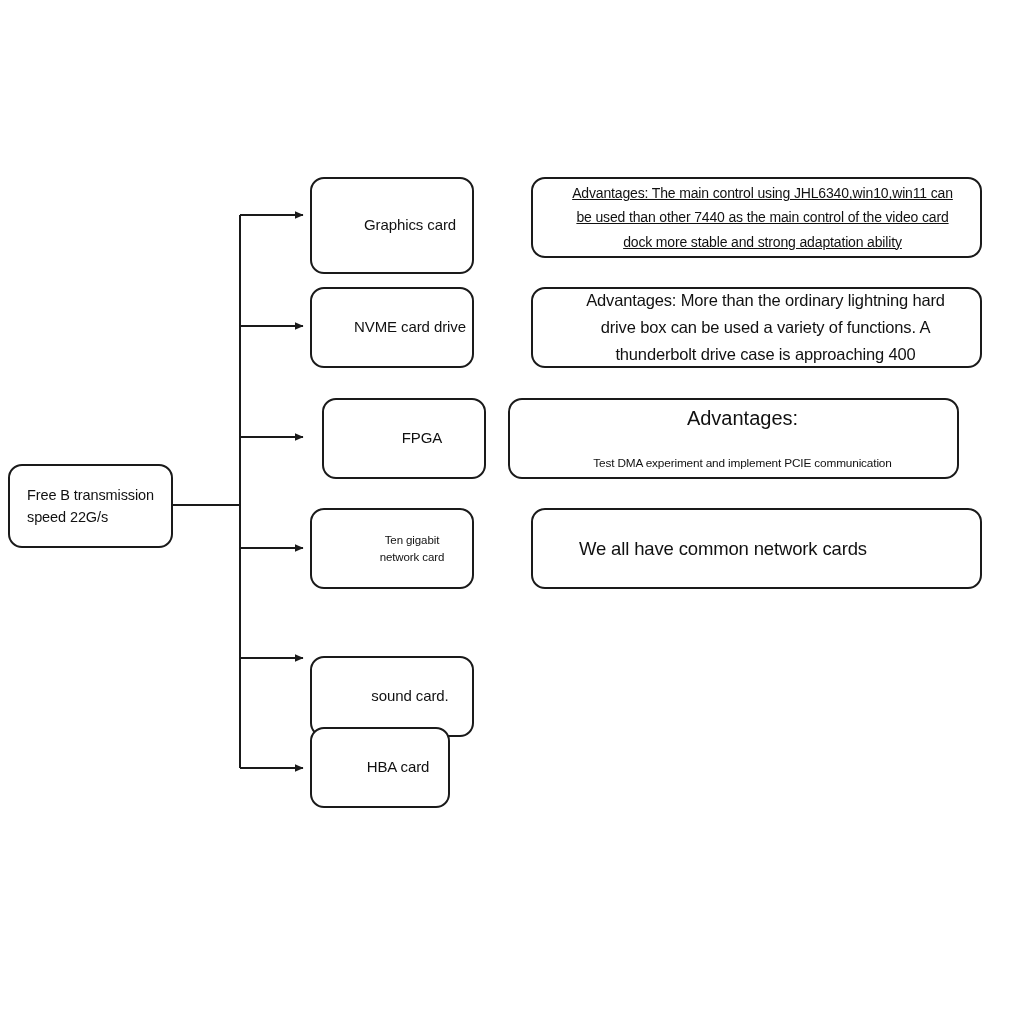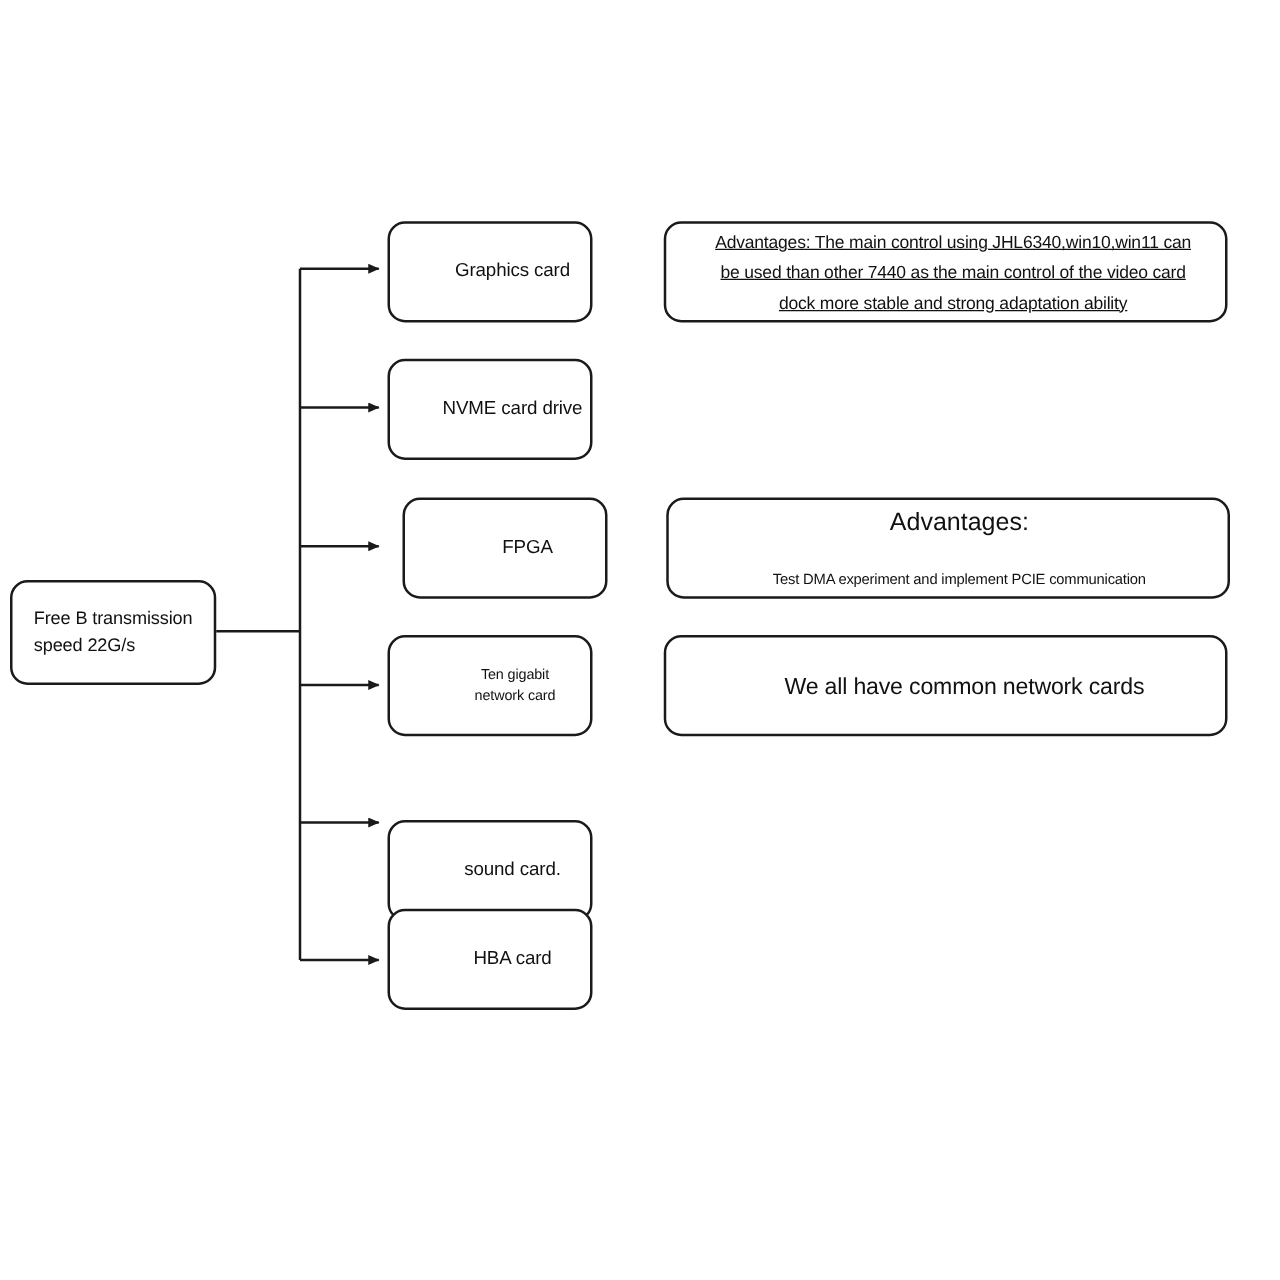"Graphics card" div.node { height: 81px -> 97px }
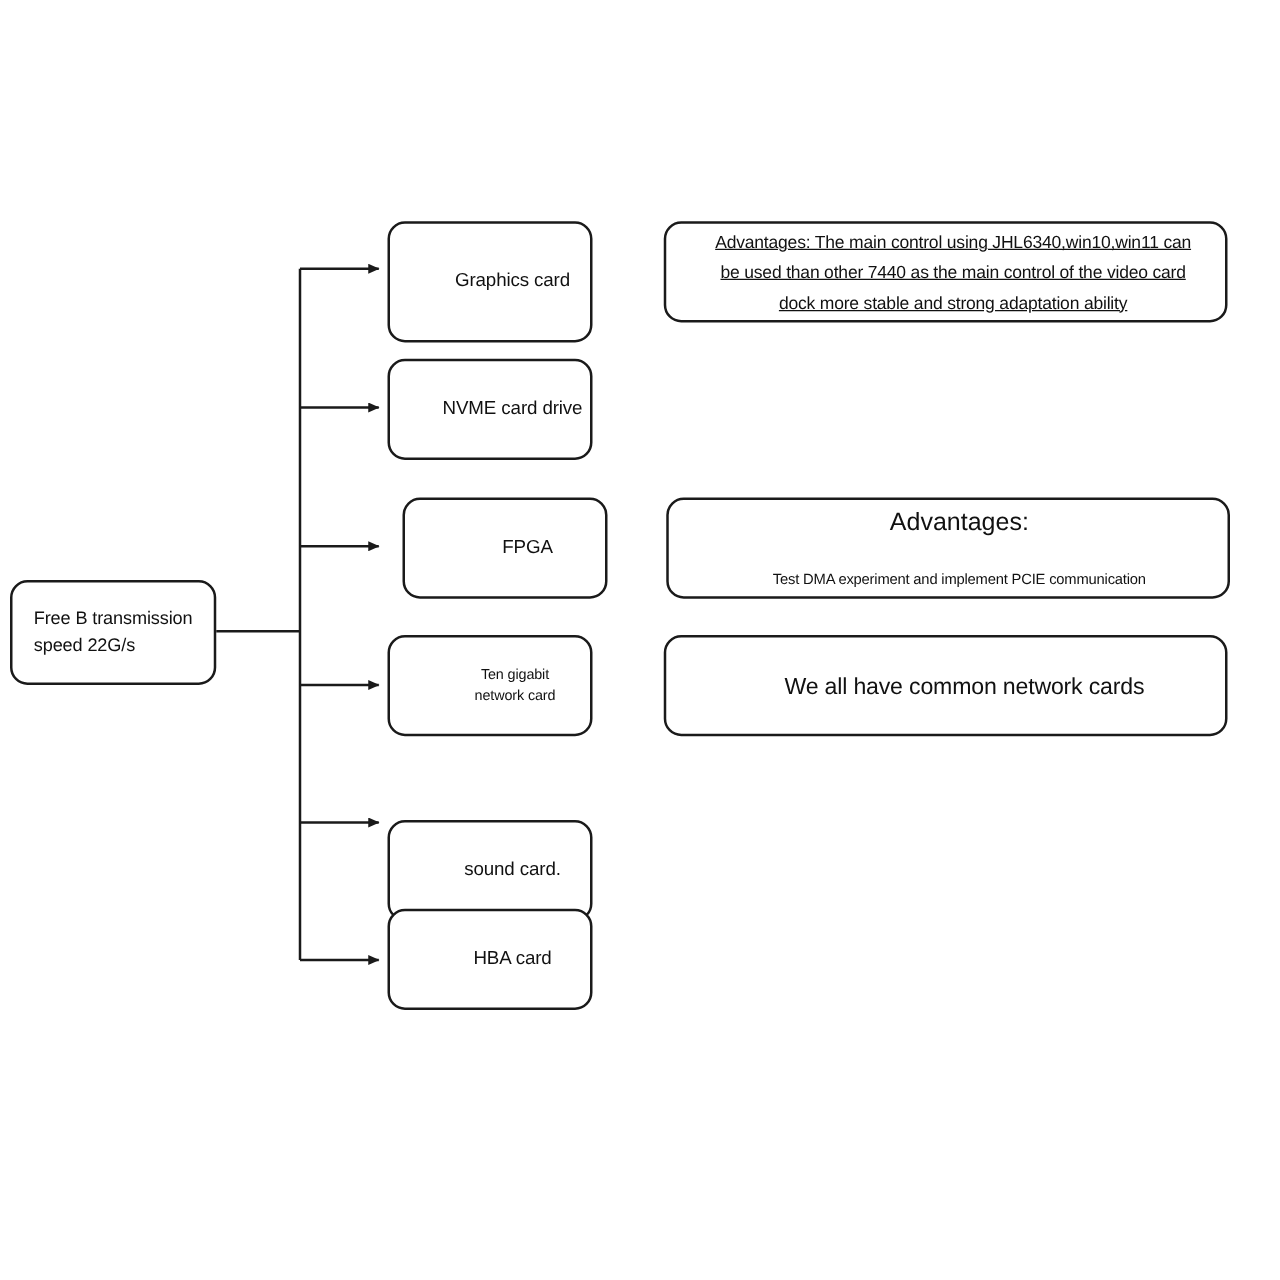"Advantages: More than the ordinary" div.node { html: none -> <div> <div> <div>Advantages: More than the ordinary lightning hard drive box can be used a variety of functions. A thunderbolt drive case is approaching 400</div> </div> </div> }
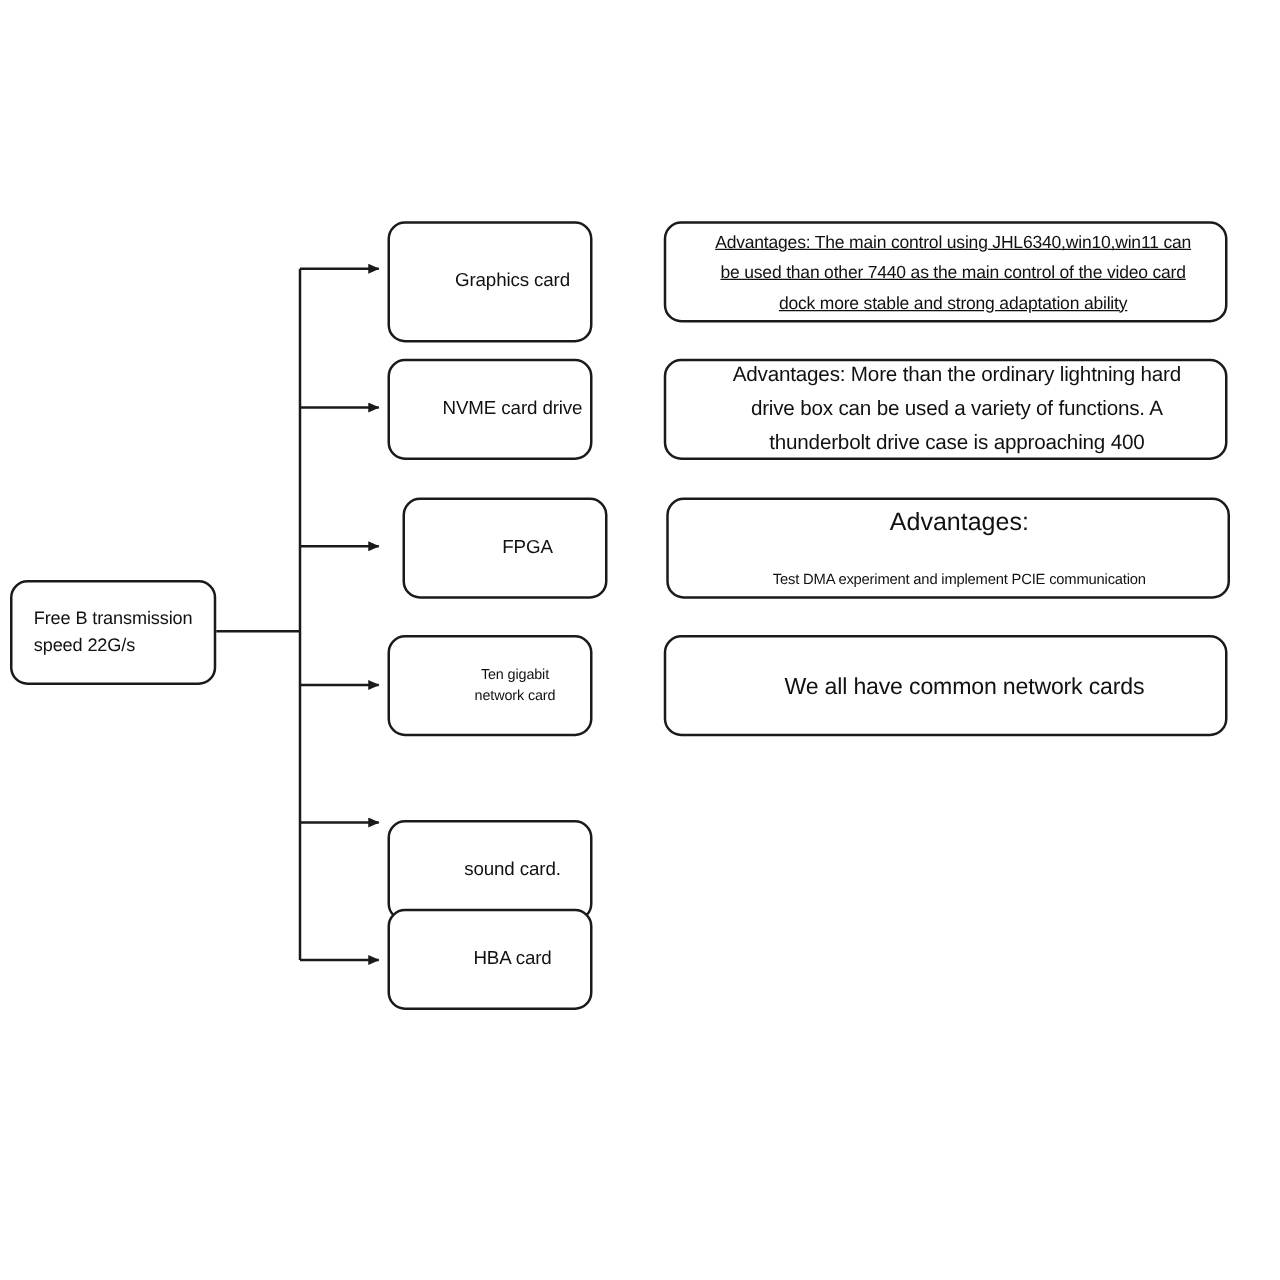"Advantages:" div.node { left: 533px -> 508px }
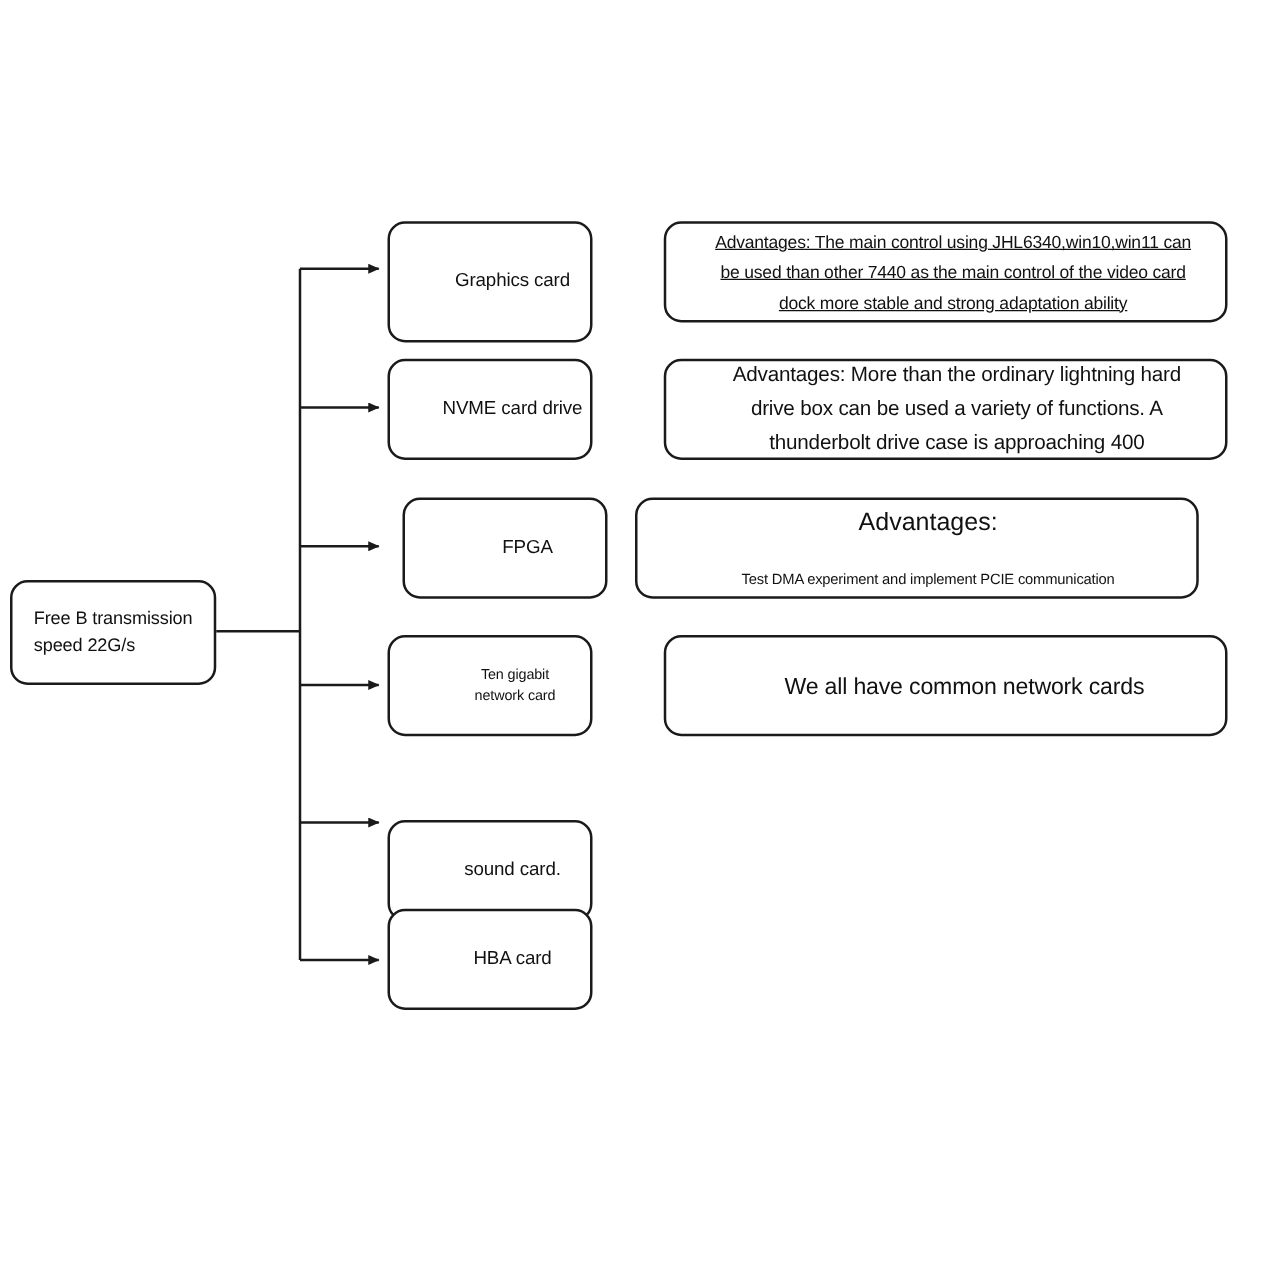"We all have common network" .desc-text.center-lg { text-align: center -> left }
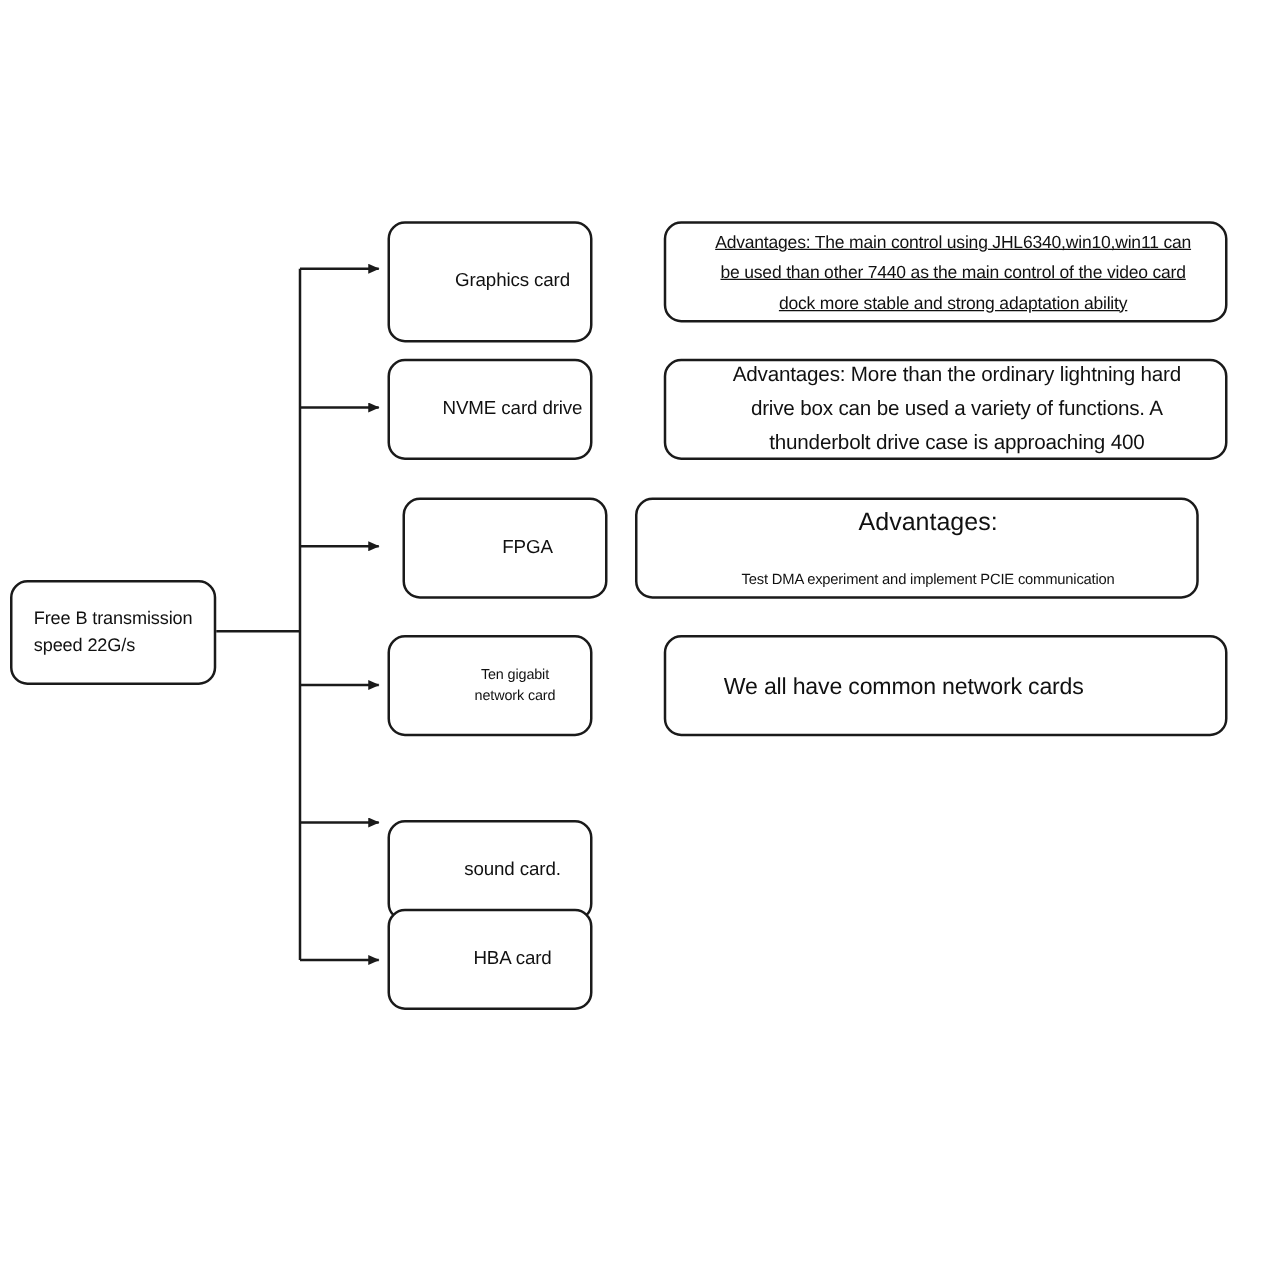"HBA card" div.node { width: 164px -> 140px }
